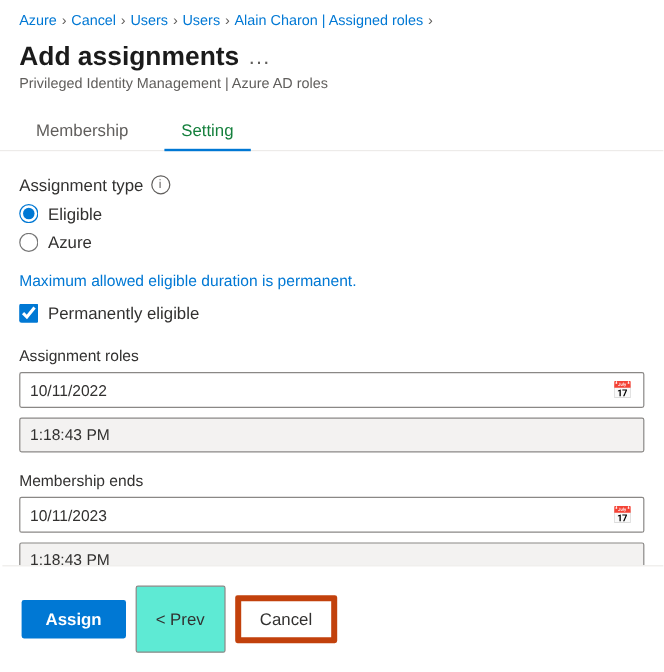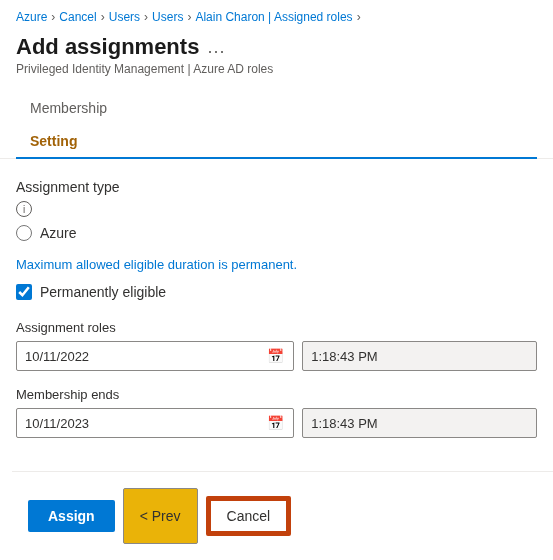"Membership" .tabs { flex-direction: column -> none; gap: 0 -> 16px }
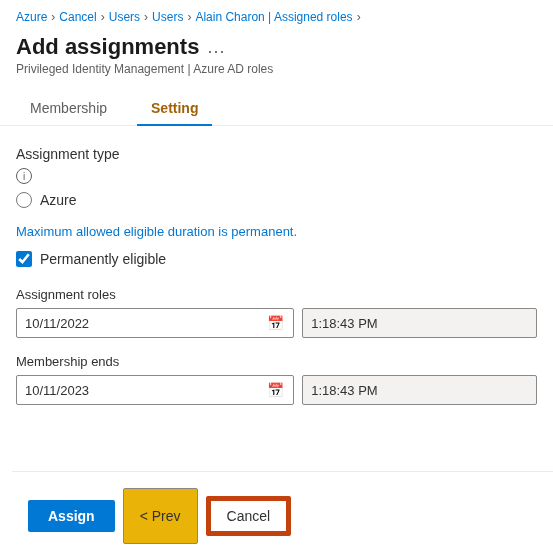"Setting" .tab.active { color: #a16207 -> #15803d; font-weight: 700 -> 400 }
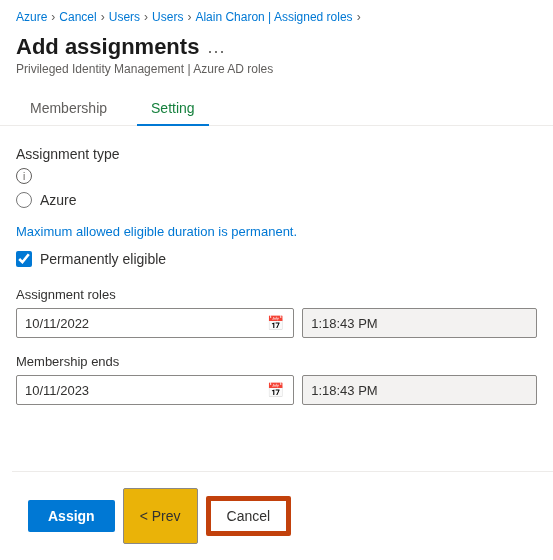"Assignment type" .field-label { align-items: none -> center; flex-direction: column -> none }
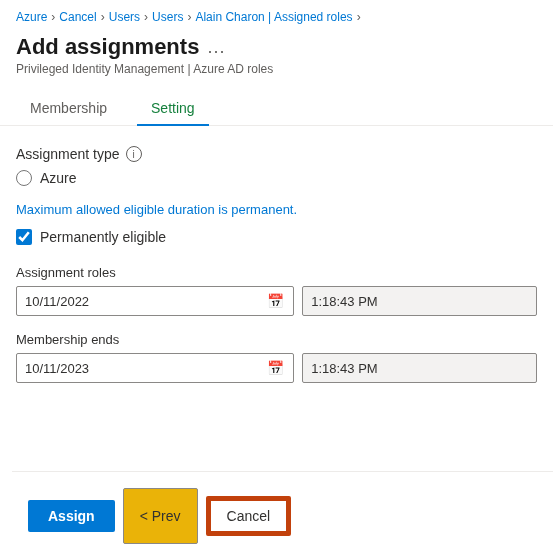"Eligible" label.radio-item { html: none -> <label> <input> <span>Eligible</span> </label> }
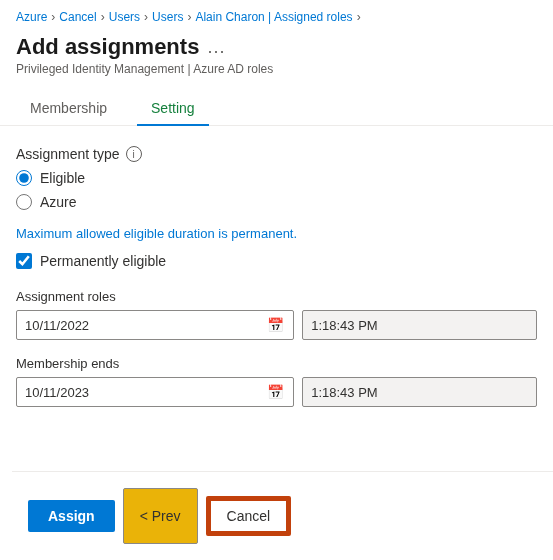"10/11/2022" .date-row { flex-direction: none -> column }
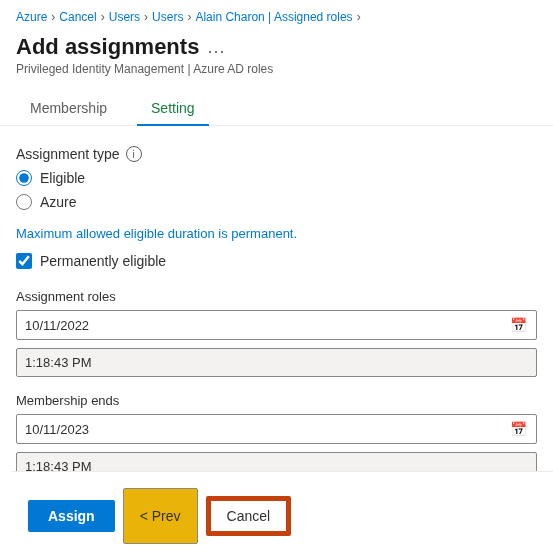"Assign" .footer { left: 12px -> 2px }
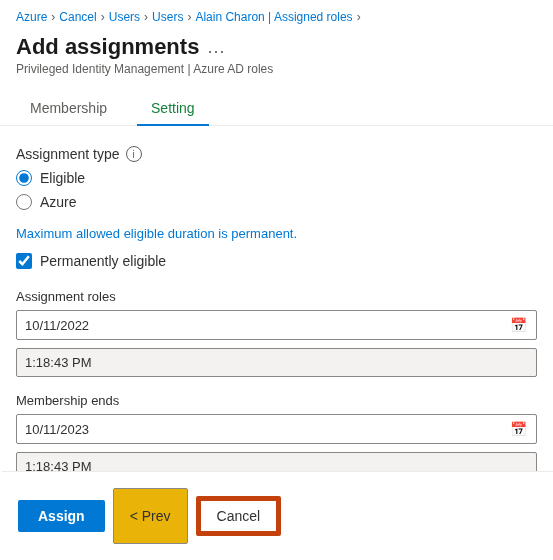"< Prev" .btn-prev { background: #eab308 -> #5eead4 }
